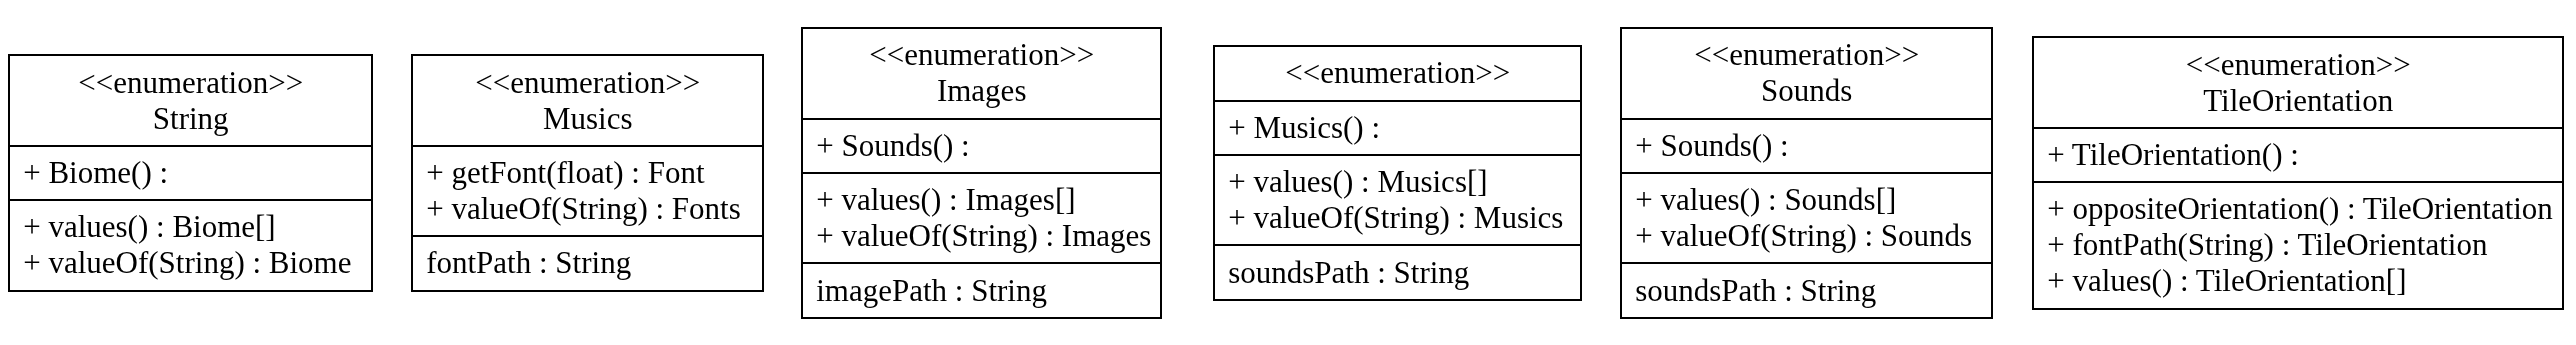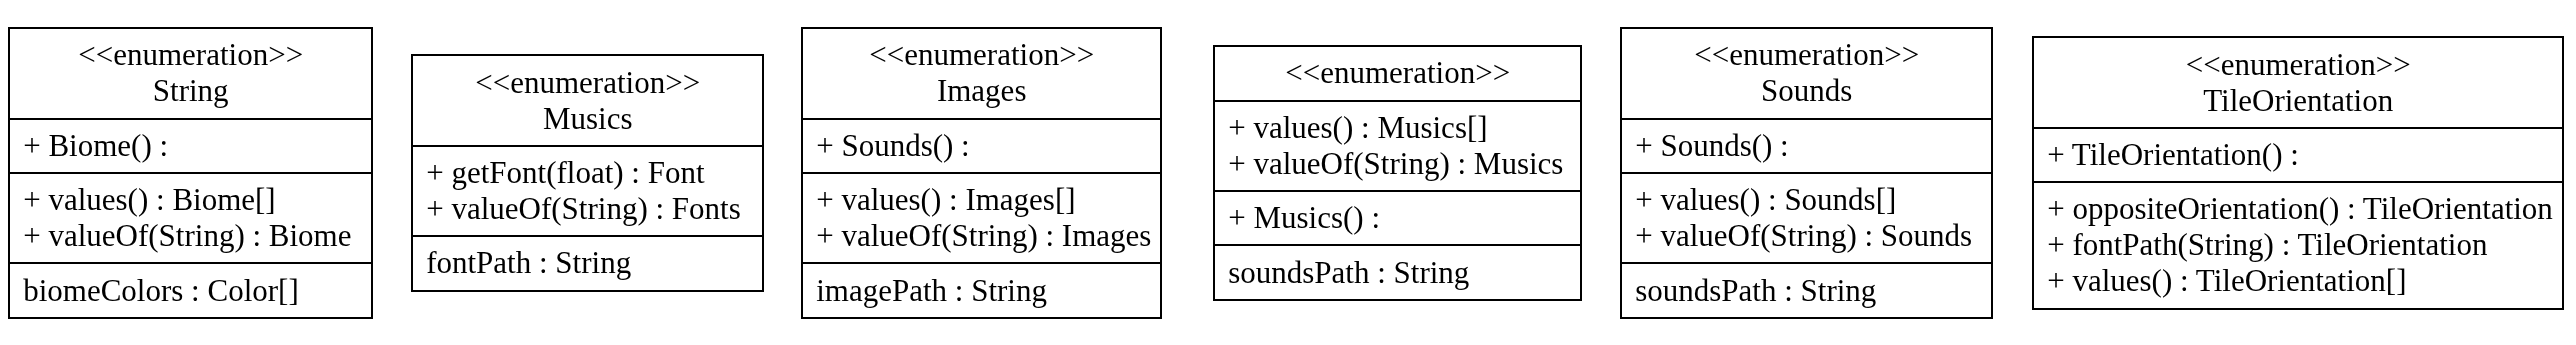"+ values() : Musics[]" div.uml-section { order: before "+ Musics() :" -> after "+ Musics() :" }
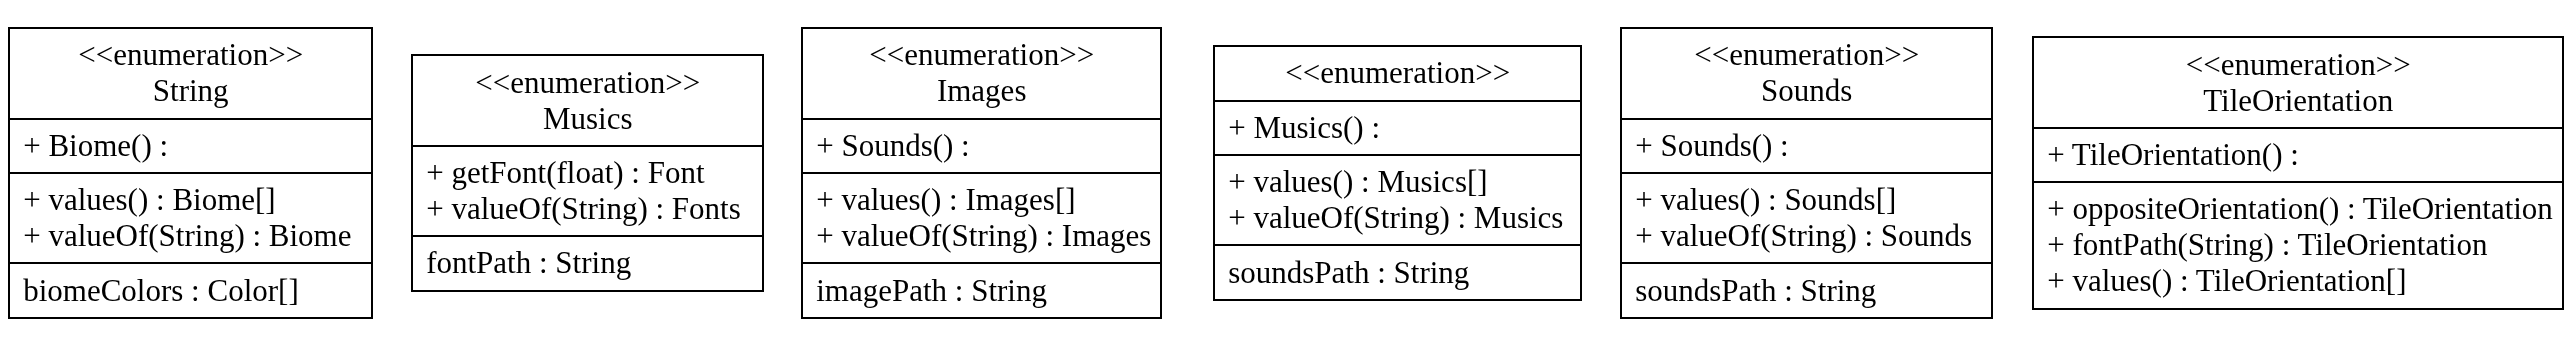"biomeColors : Color[]" div.uml-section { html: <div> <div>biomeColors : Color[]</div> </div> -> none }
